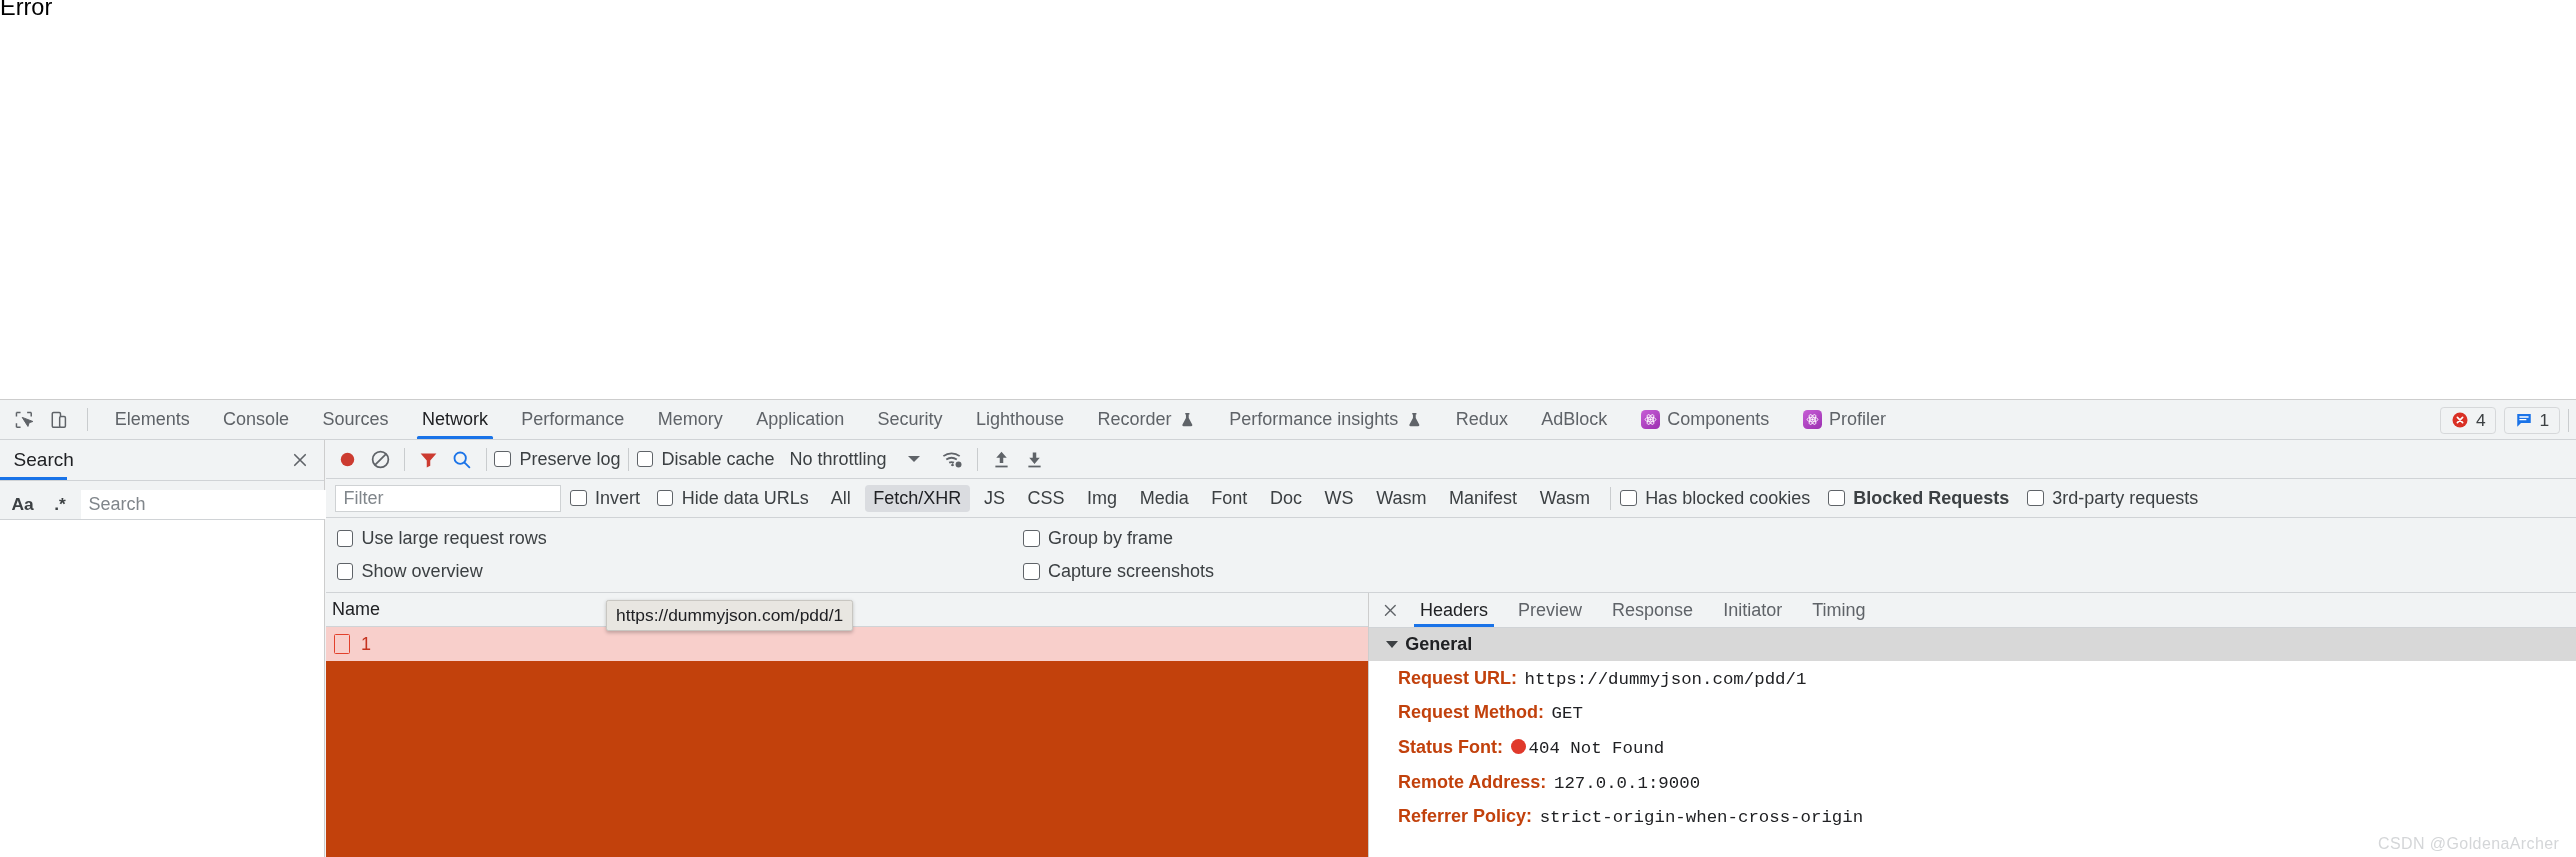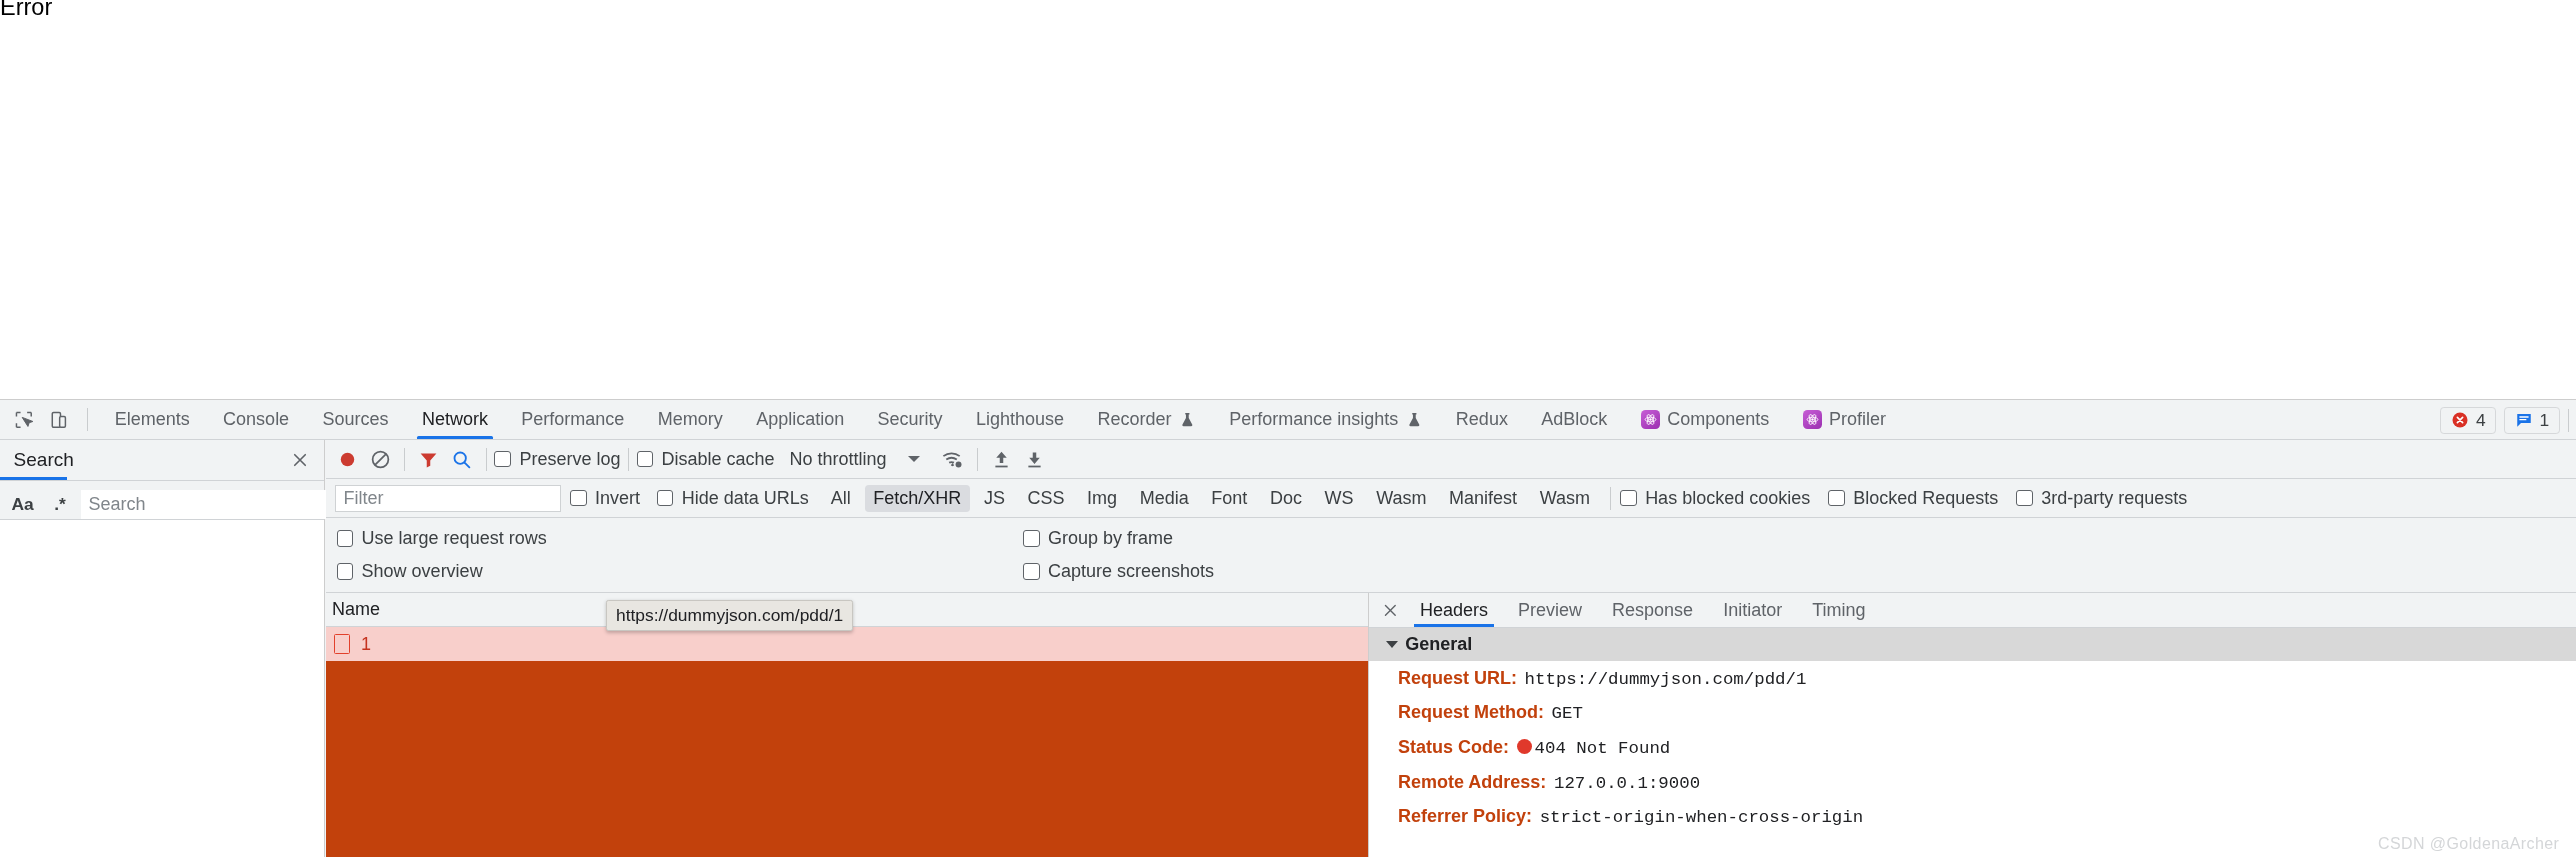"Blocked Requests" label.cb-label { font-weight: none -> bold }
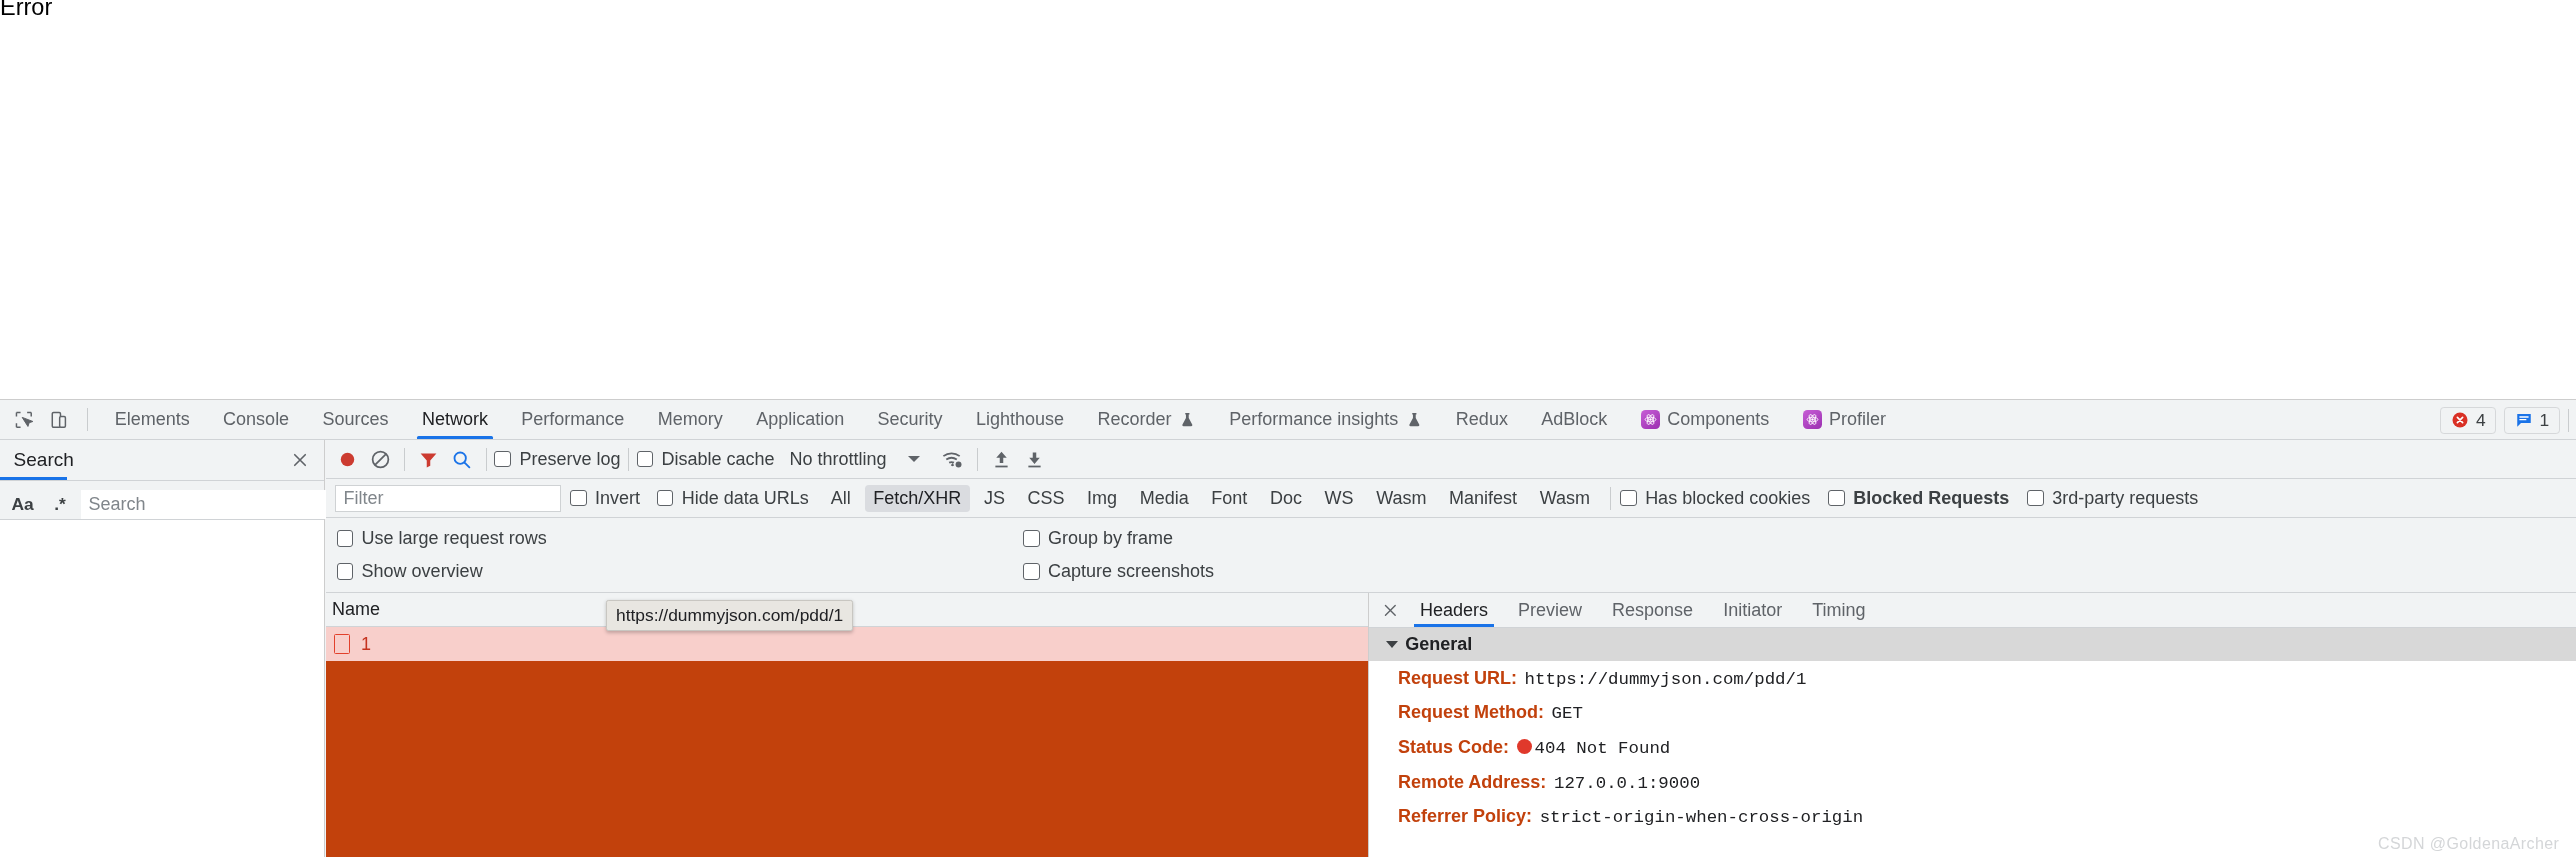"Status Code:" span.kv-key { text: Code -> Font }
